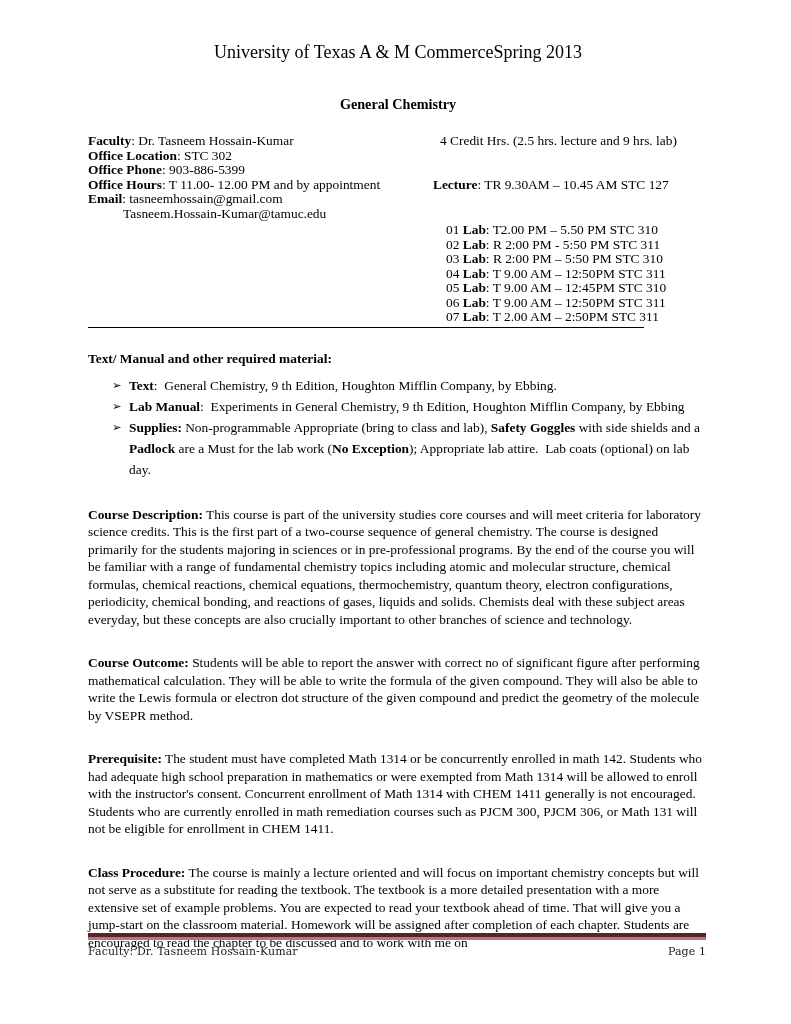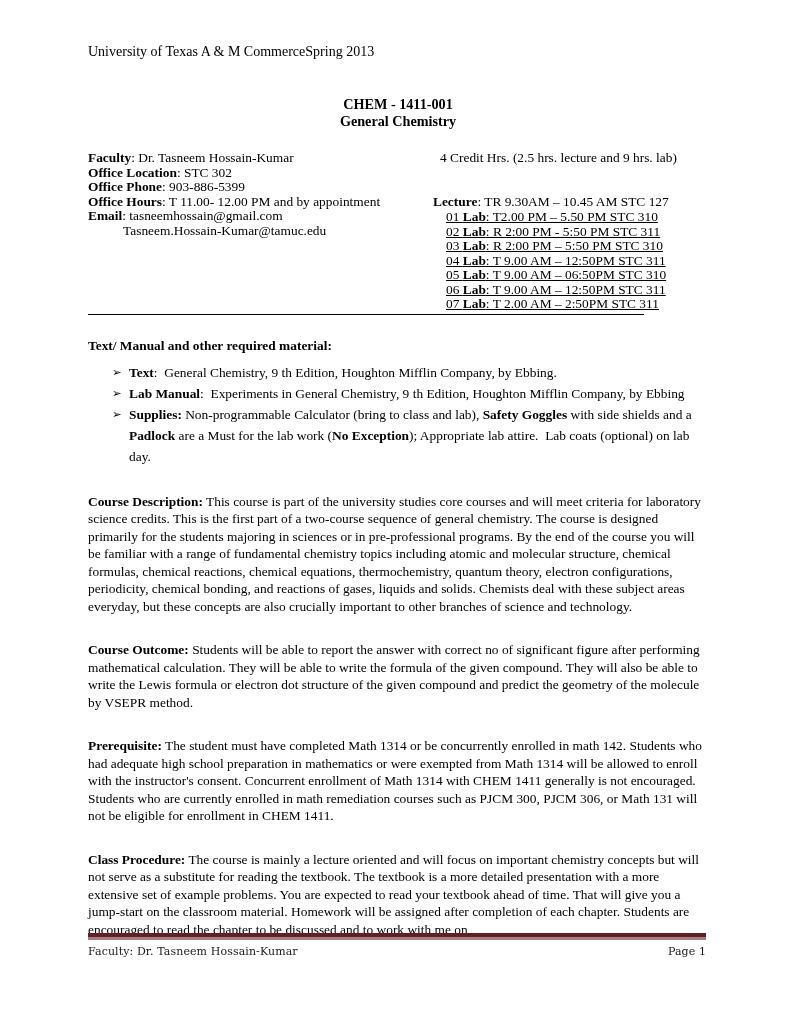"University of Texas A &" .header-row { font-size: 14px -> 18px; justify-content: flex-start -> center }
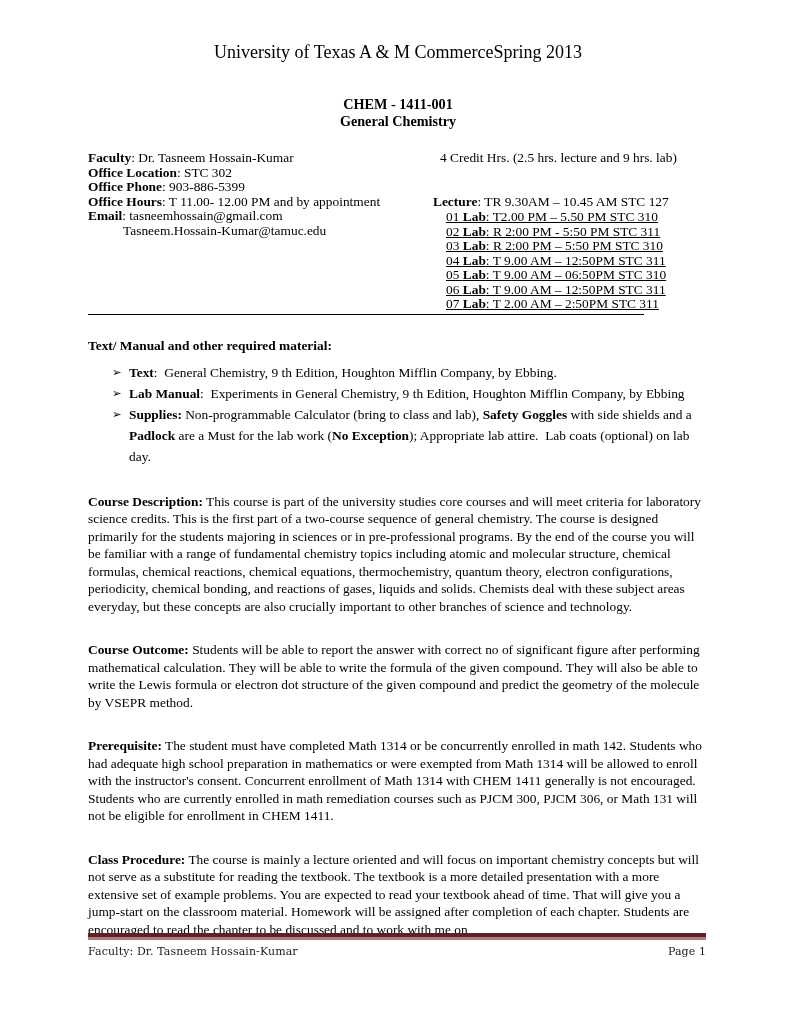"CHEM - 1411-001" div { html: <div>CHEM - 1411-001</div> -> none }
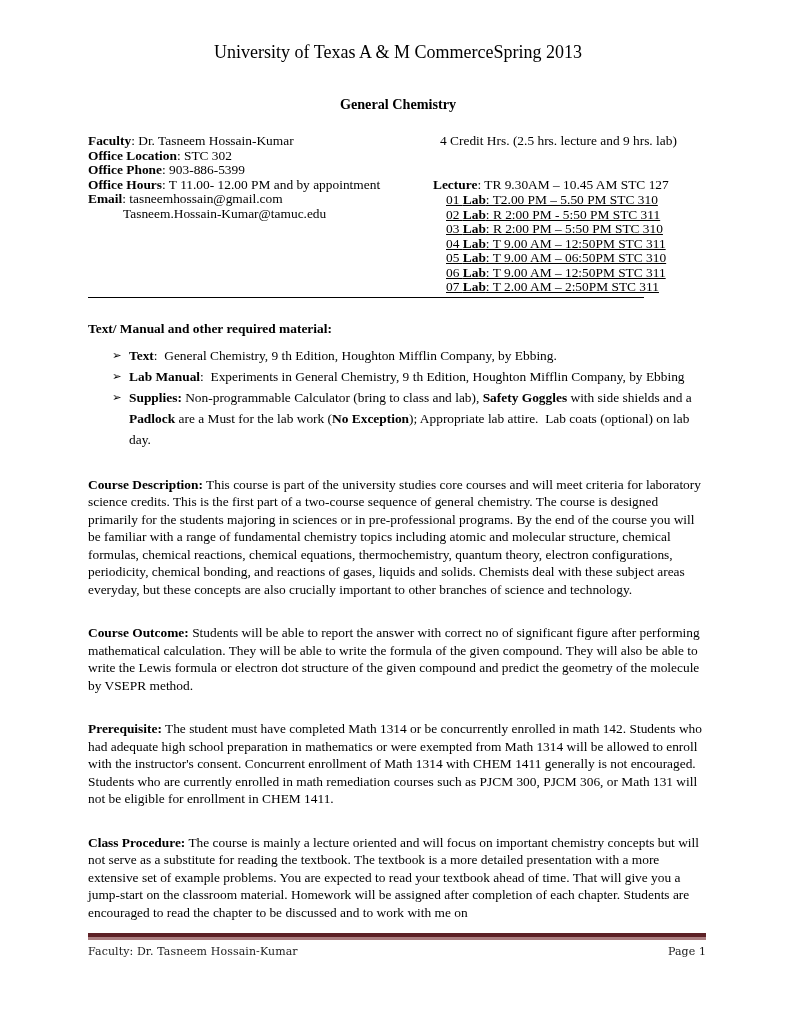"01 Lab: T2.00 PM –" .labs { margin-top: 1px -> 31px; text-decoration: underline -> none }
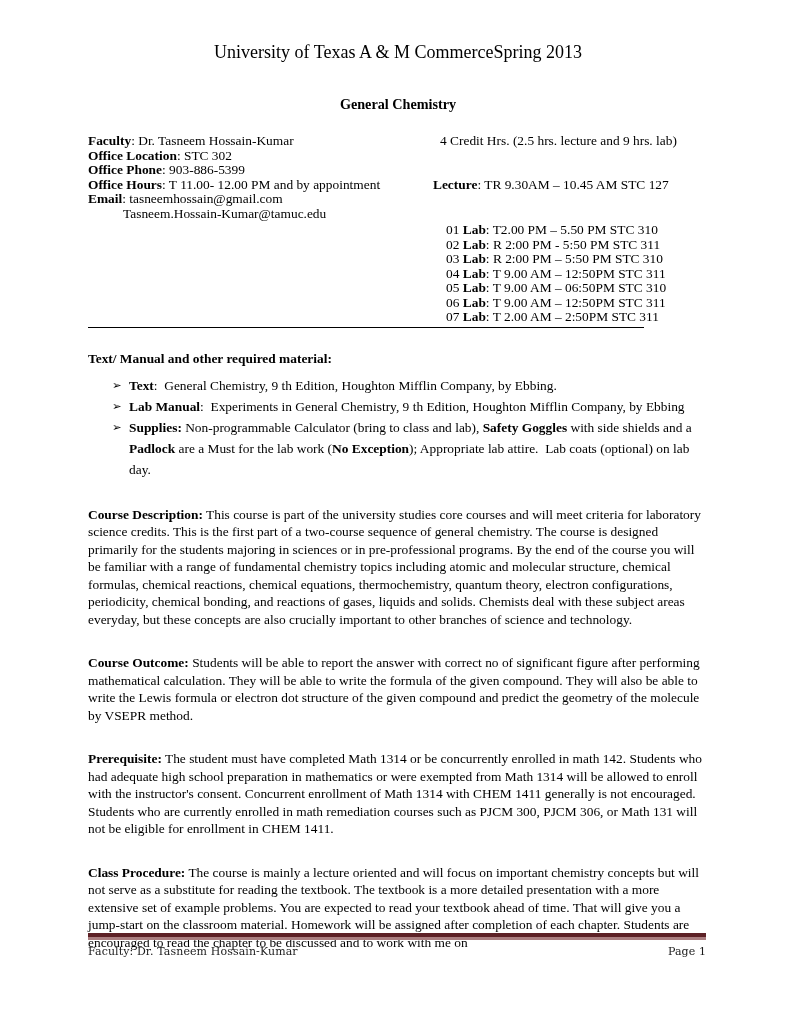": T 9.00 AM – 06:50PM" span { text: 06:50PM -> 12:45PM }
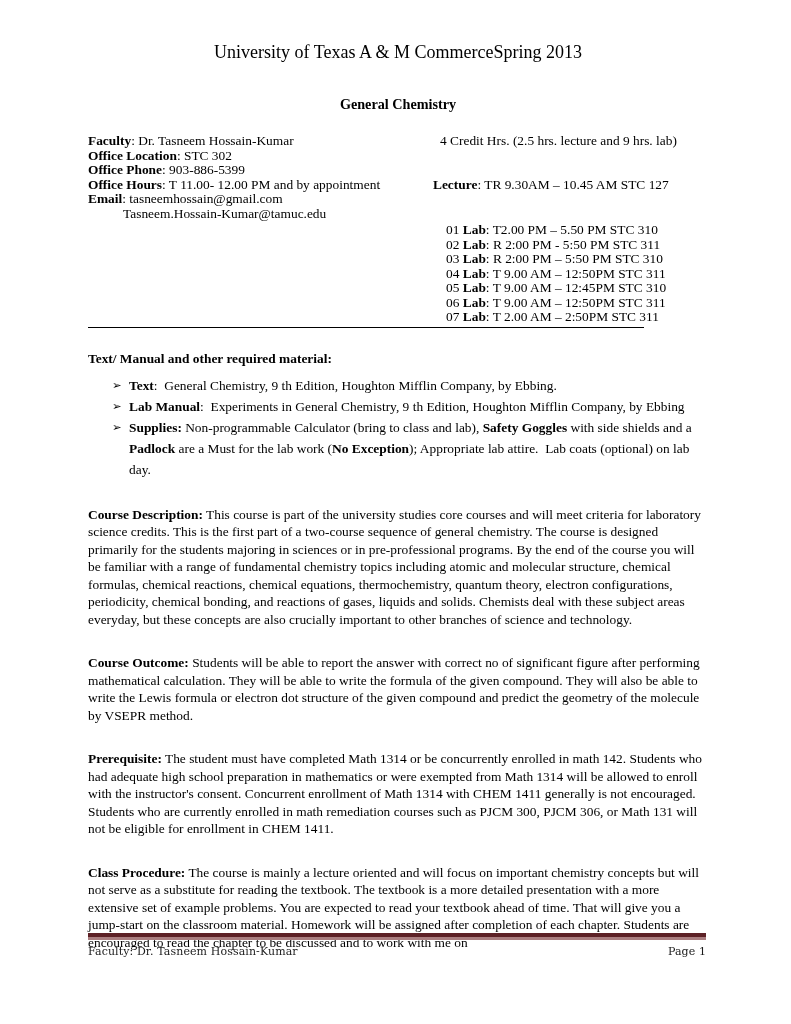"Non-programmable Calculator (bring to" span { text: Calculator -> Appropriate }
